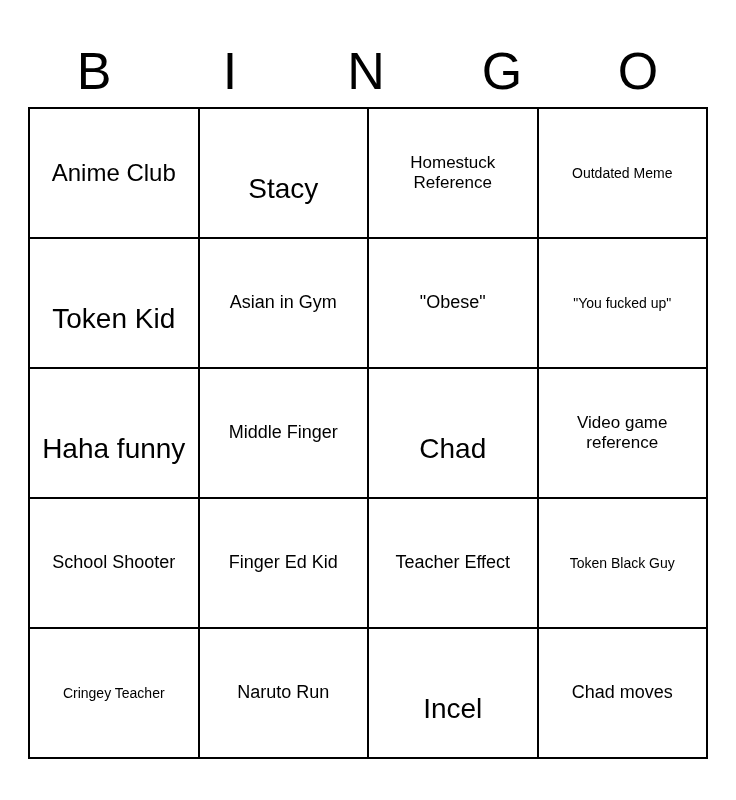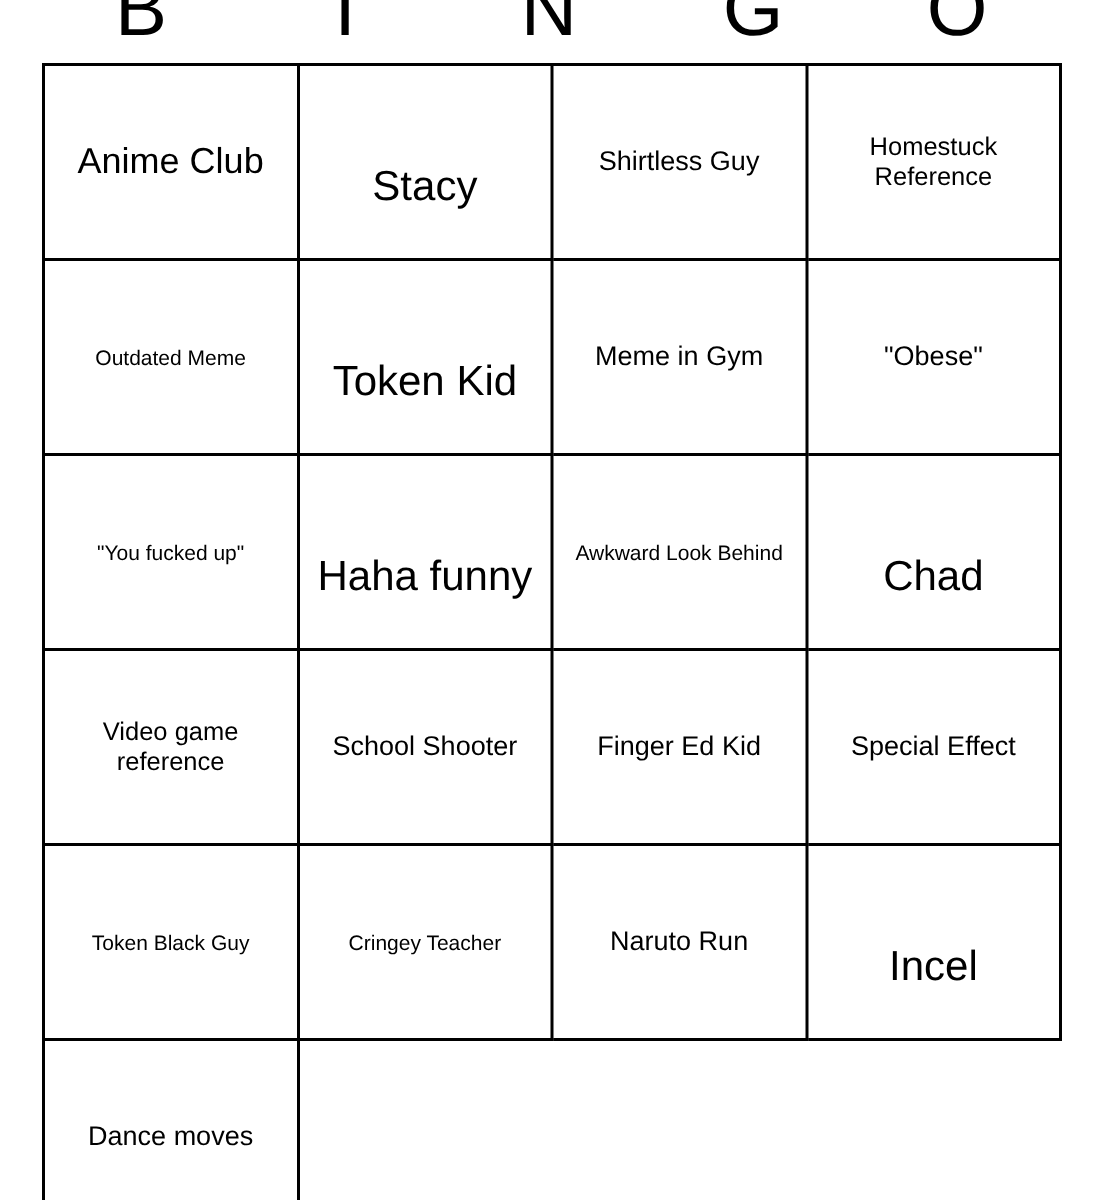"Shirtless Guy" div.bingo-cell { html: <div> <span>Shirtless Guy</span> </div> -> none }
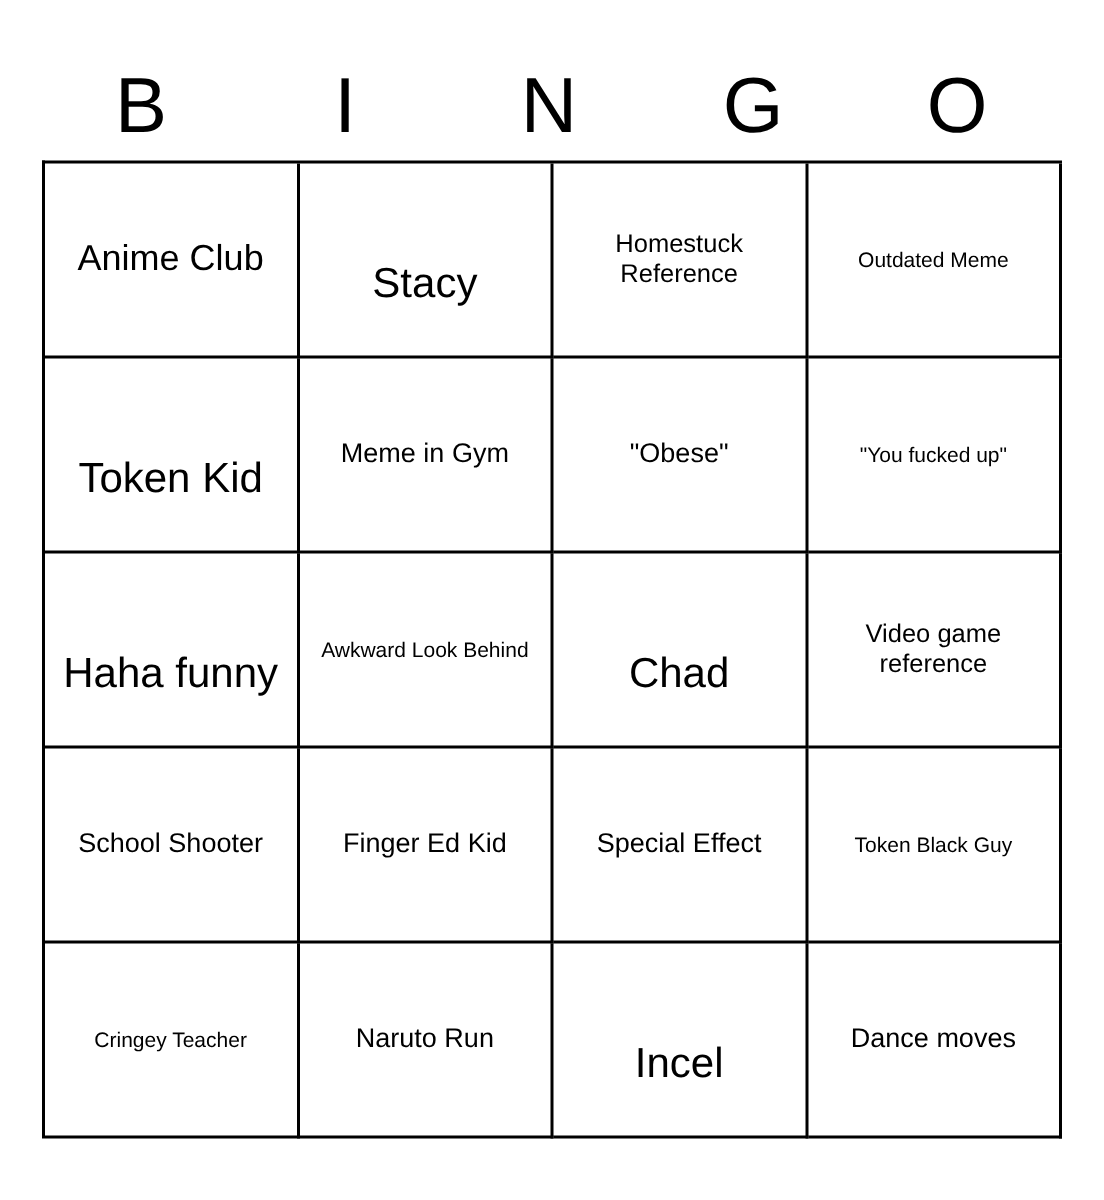"Meme in Gym" span.bingo-cell-text { text: Meme -> Asian }
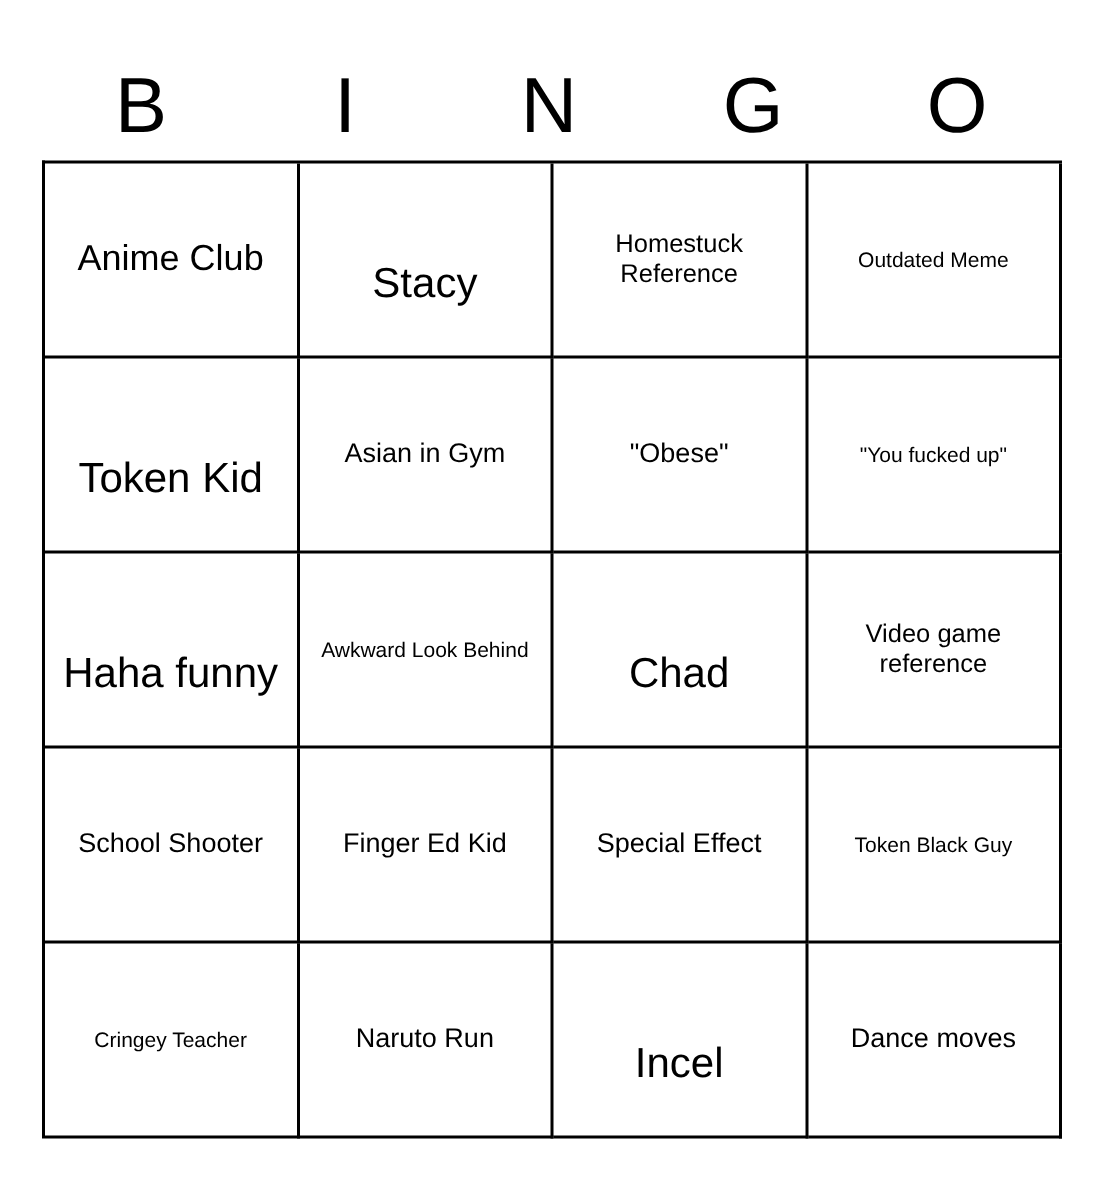"Awkward Look Behind" div.bingo-cell { html: <div> <span>Awkward Look Behind</span> </div> -> none }
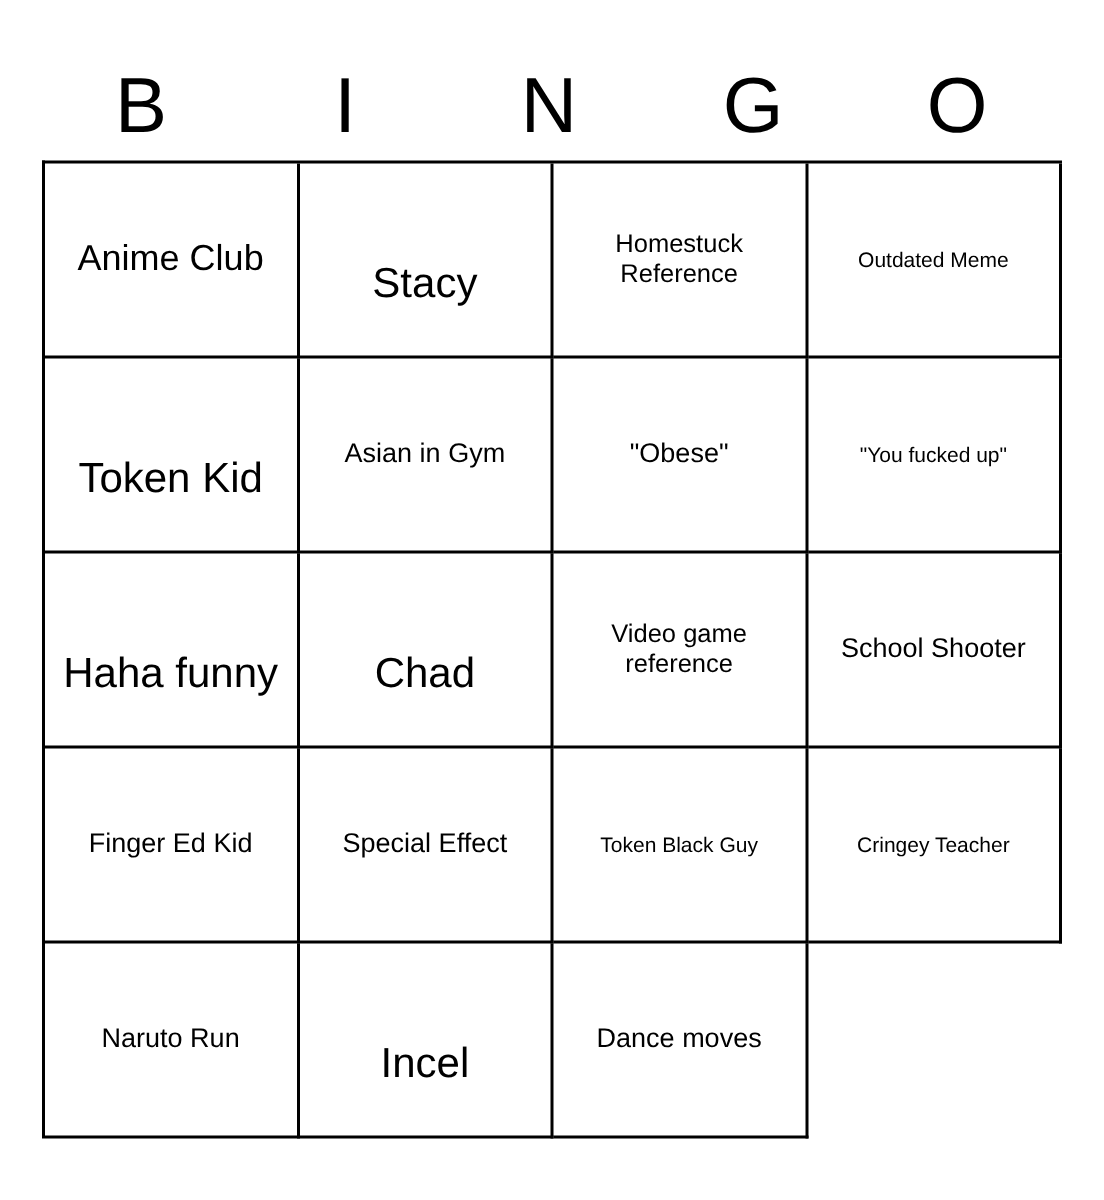"Middle Finger" div.bingo-cell { html: none -> <div> <span>Middle Finger</span> </div> }
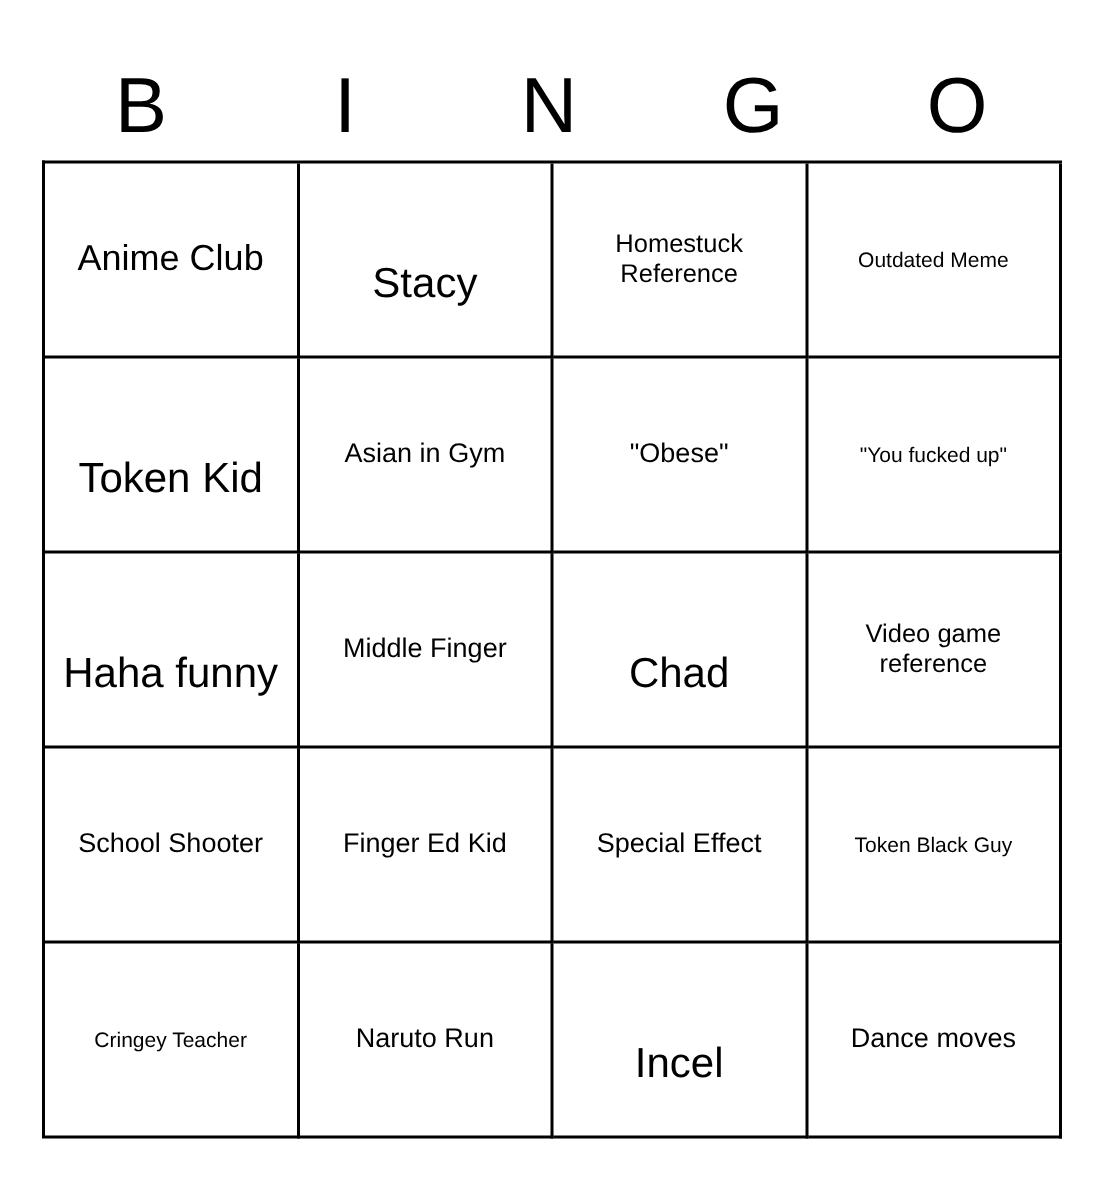"Special Effect" span.bingo-cell-text { text: Special -> Teacher }
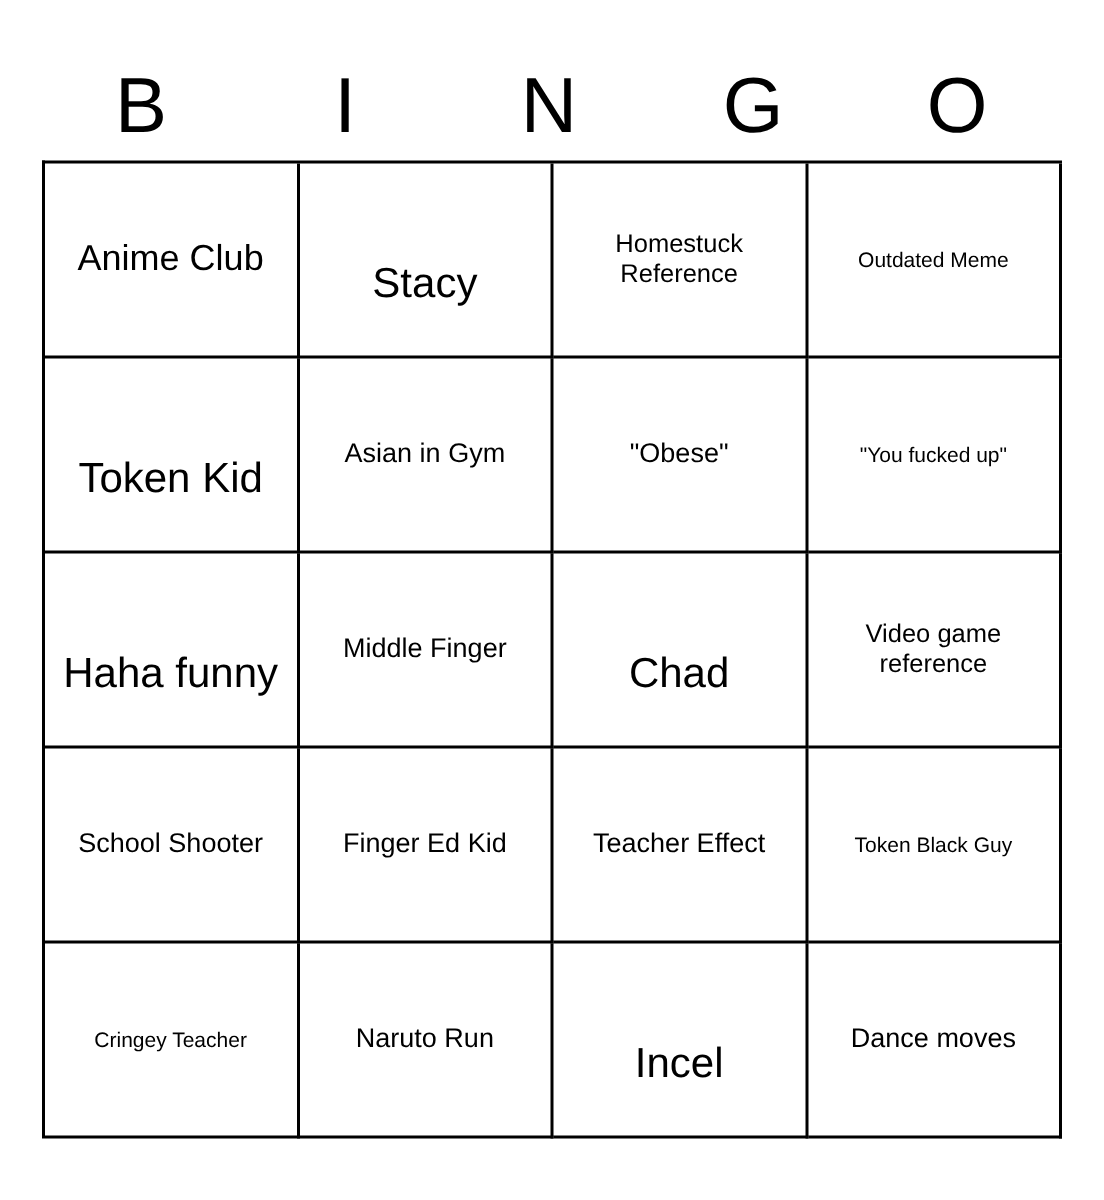"Dance moves" span.bingo-cell-text { text: Dance -> Chad }
